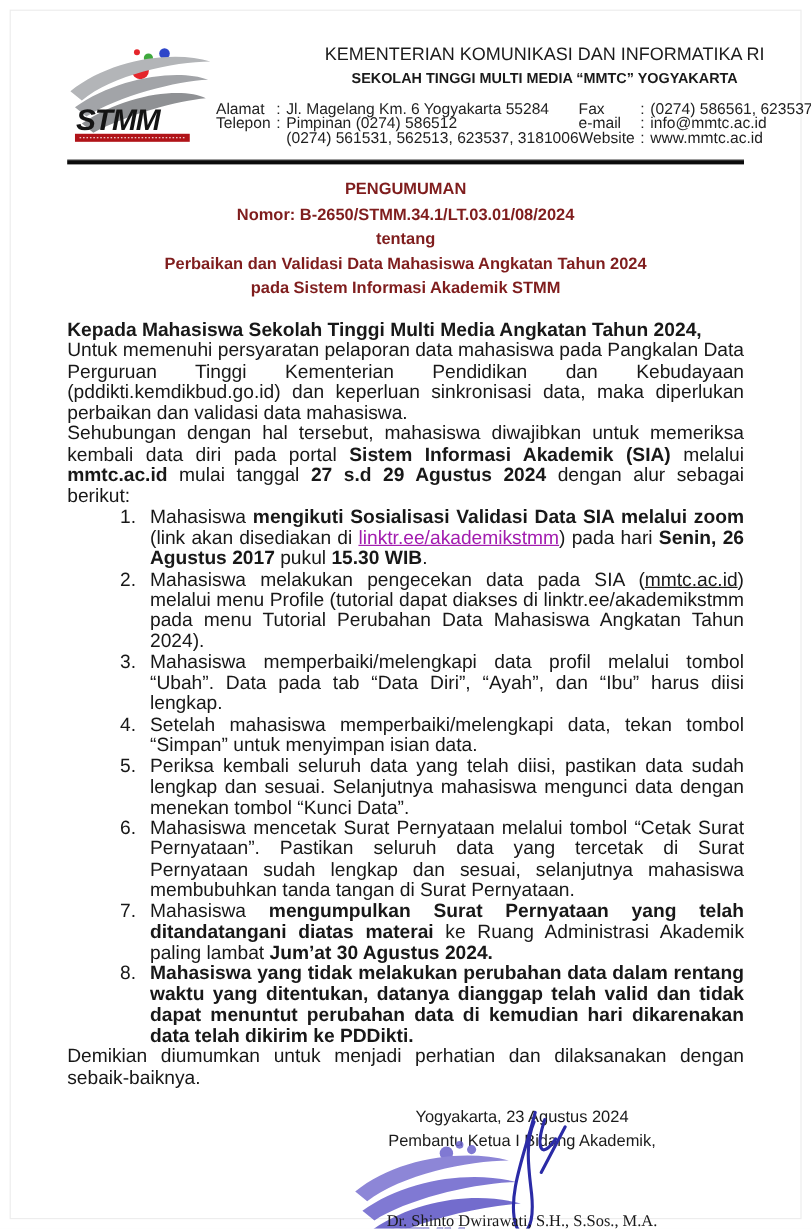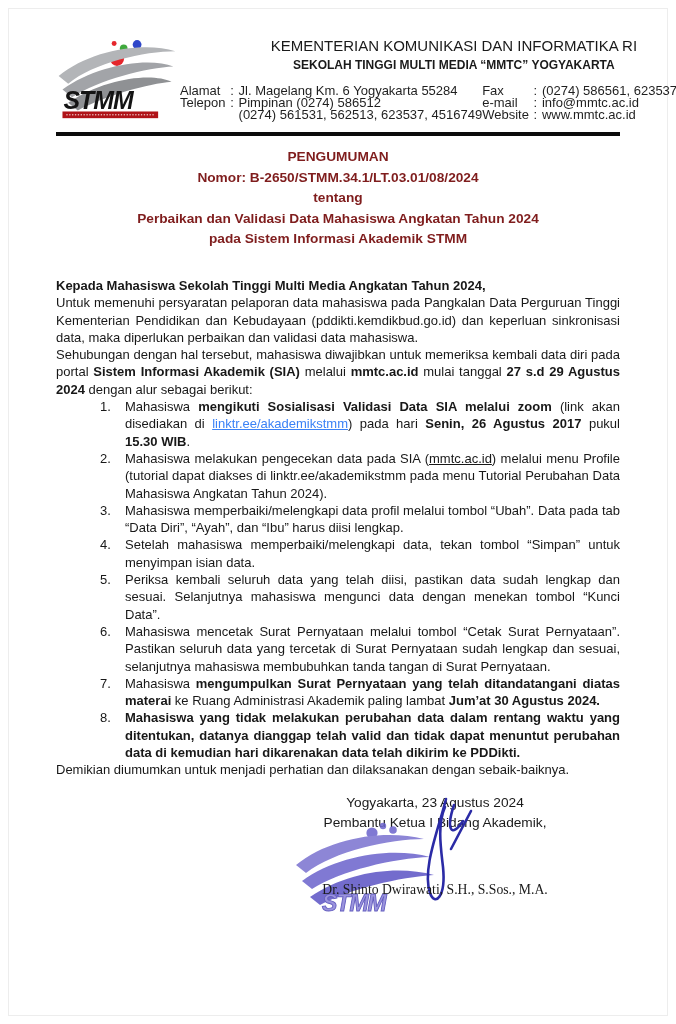"(0274) 561531, 562513, 623537, 4516749" span.cvalue { text: 4516749 -> 3181006 }
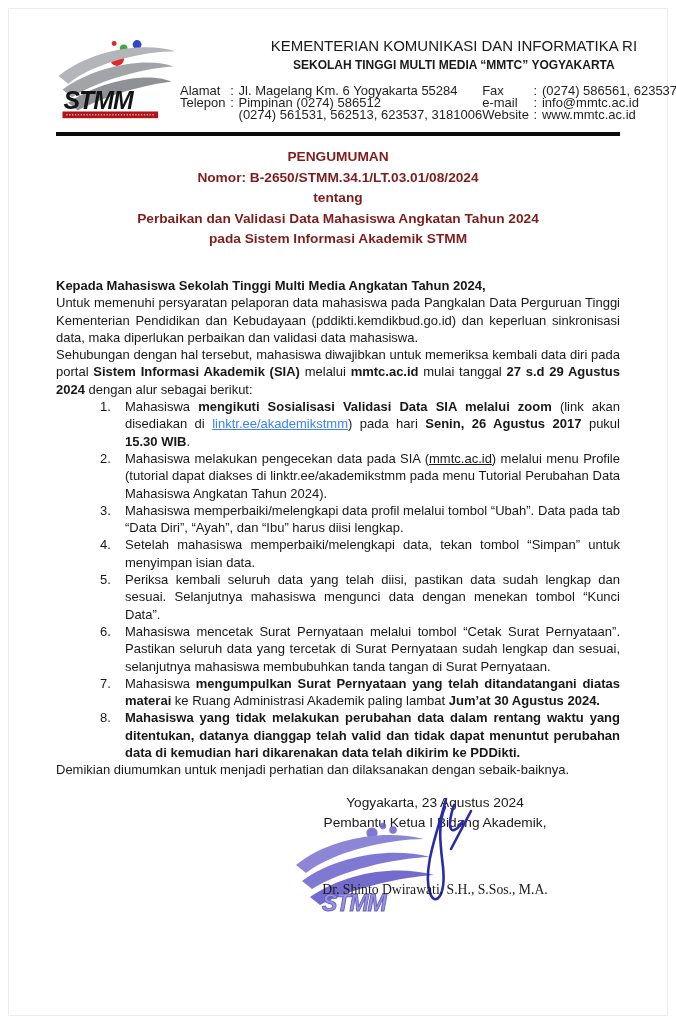"Kepada Mahasiswa Sekolah Tinggi Multi" .bodytext { font-size: 13px -> 16px; margin-top: 27px -> 16px }
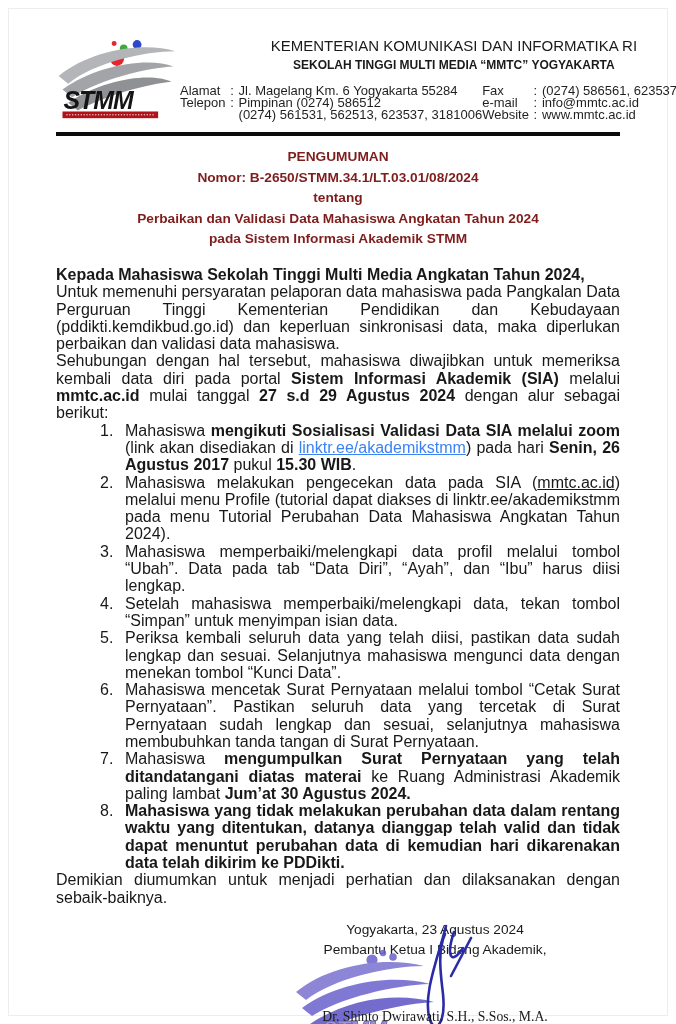"linktr.ee/akademikstmm" .link { color: #3b82f6 -> #a21caf }
